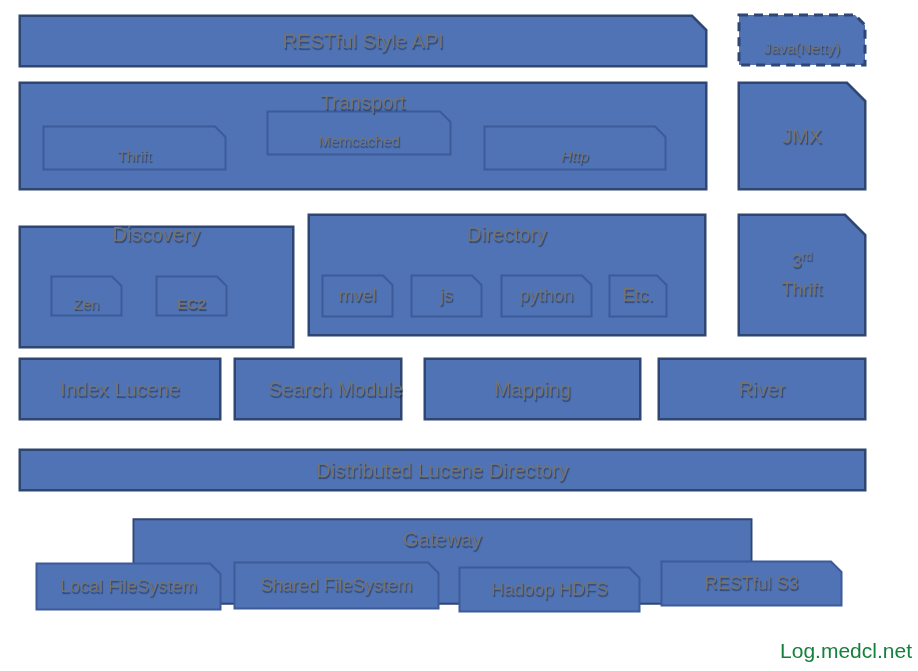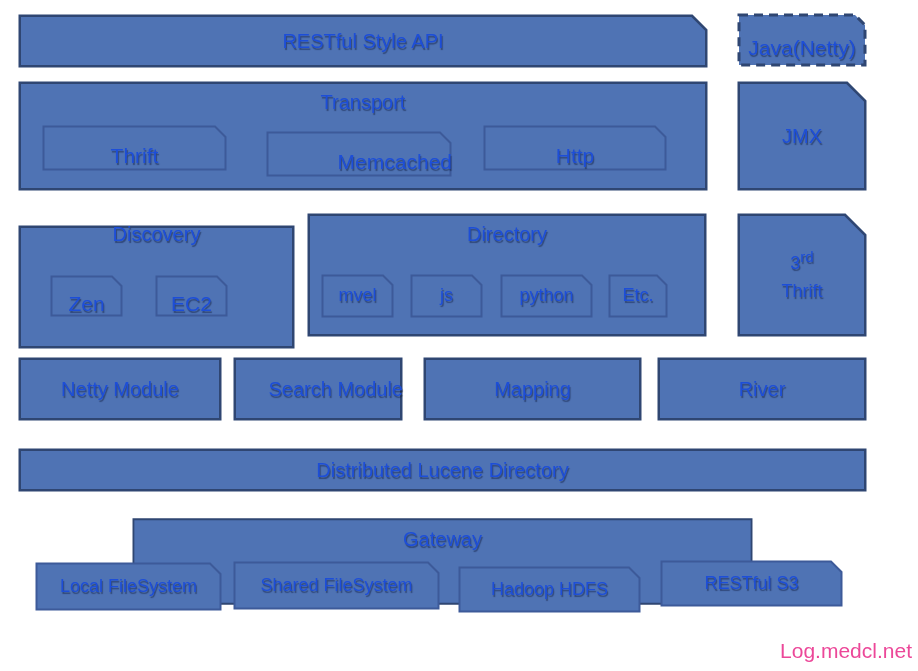"RESTful Style API" .lbl { color: #1d4ed8 -> #737373 }
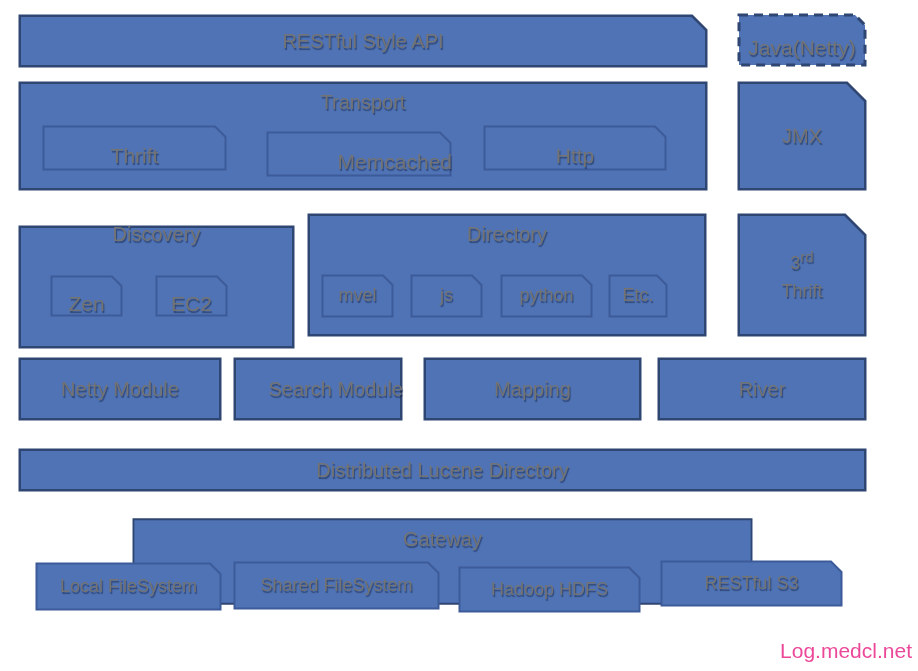"Java(Netty)" .fs19 { font-size: 21px -> 15px }
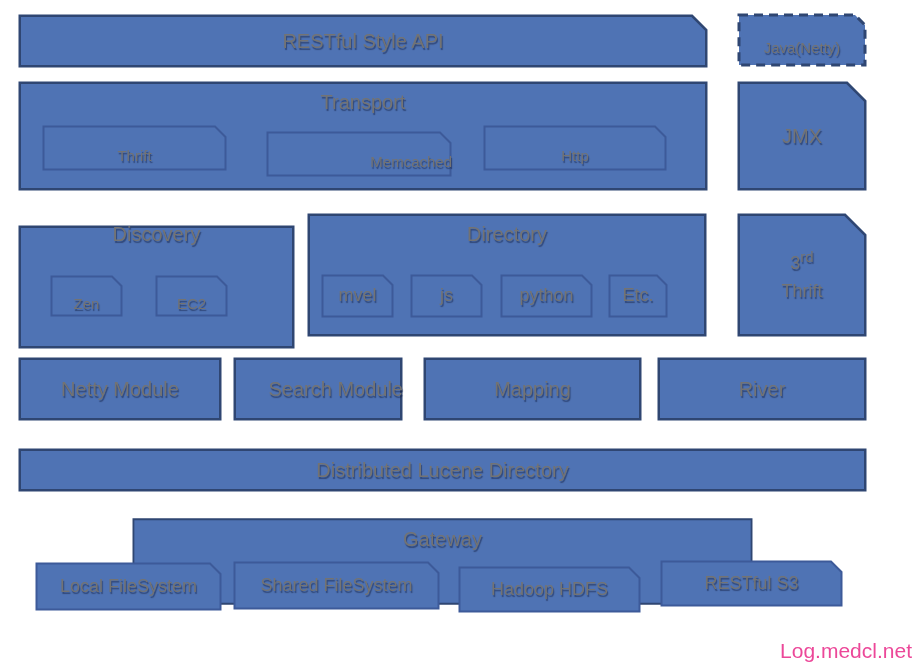"Memcached" div.box { justify-content: flex-end -> none; top: 50px -> 29px }
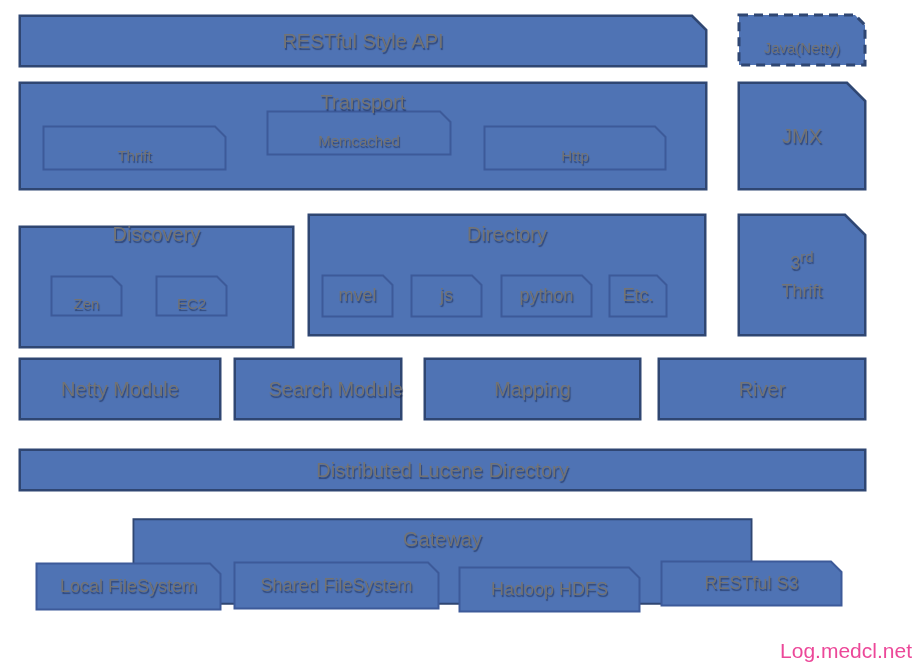"Http" div.box { font-style: none -> italic }
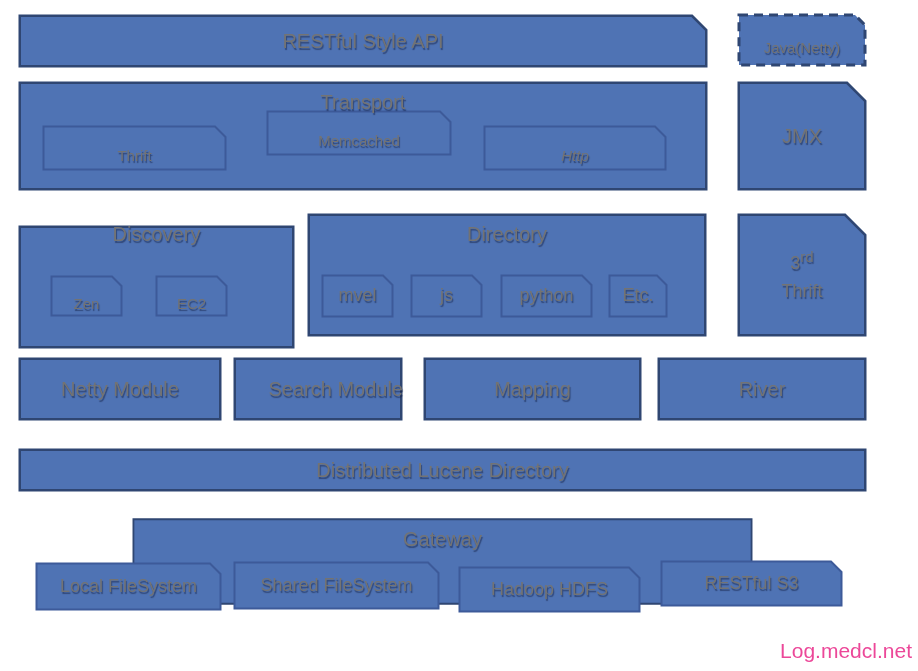"rd" .two-line sup { font-size: 15px -> 12px }
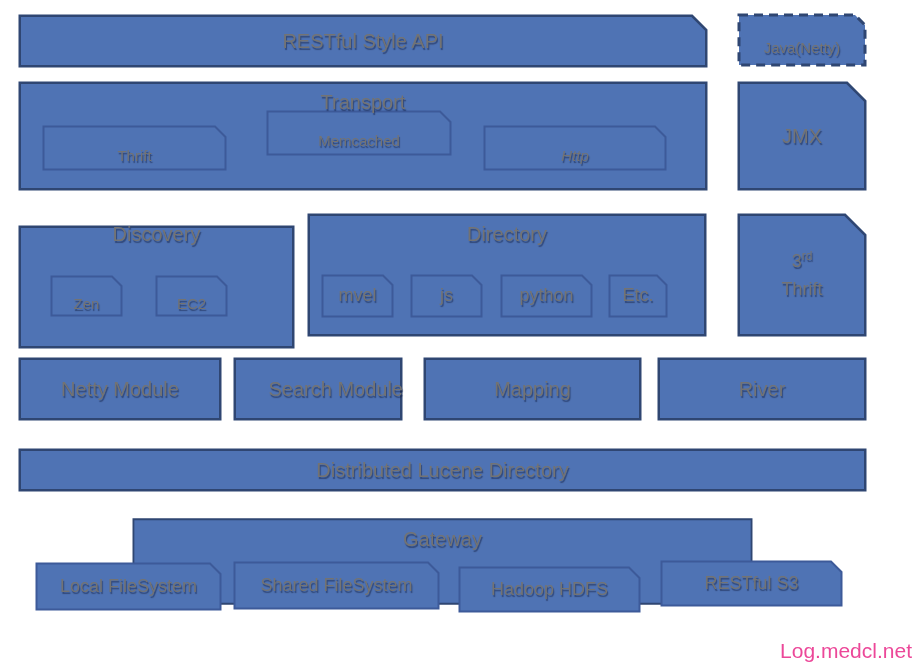"EC2" div.box { font-weight: none -> bold }
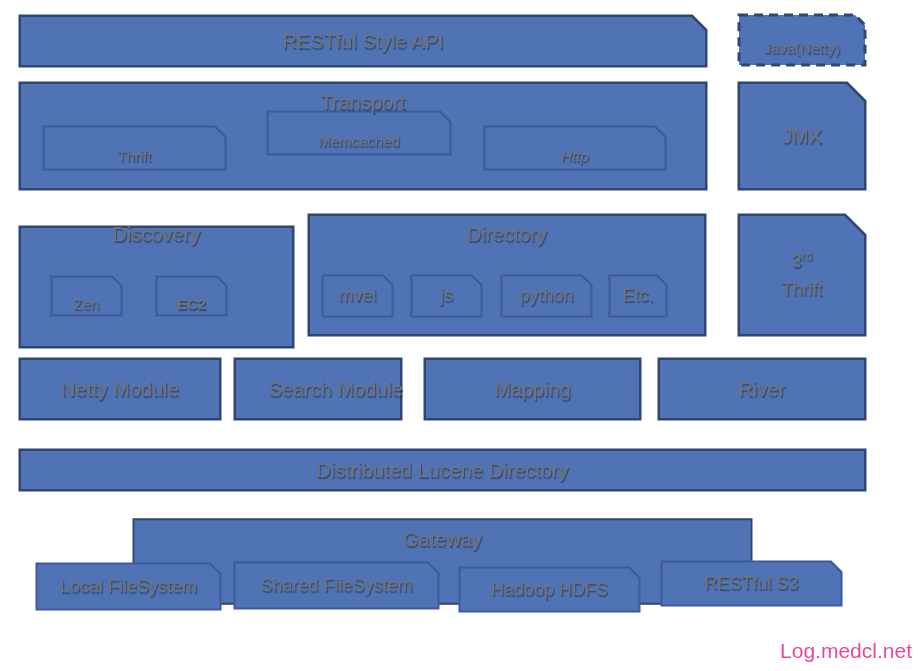"Netty Module" span.lbl { text: Netty Module -> Index Lucene }
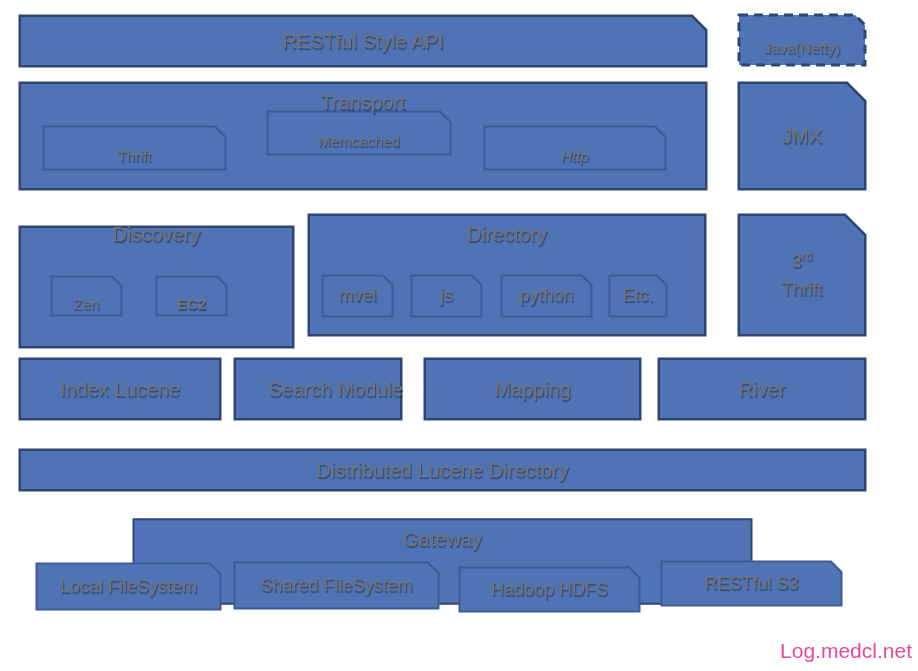"Log.medcl.net" div { color: #ec4899 -> #15803d }
